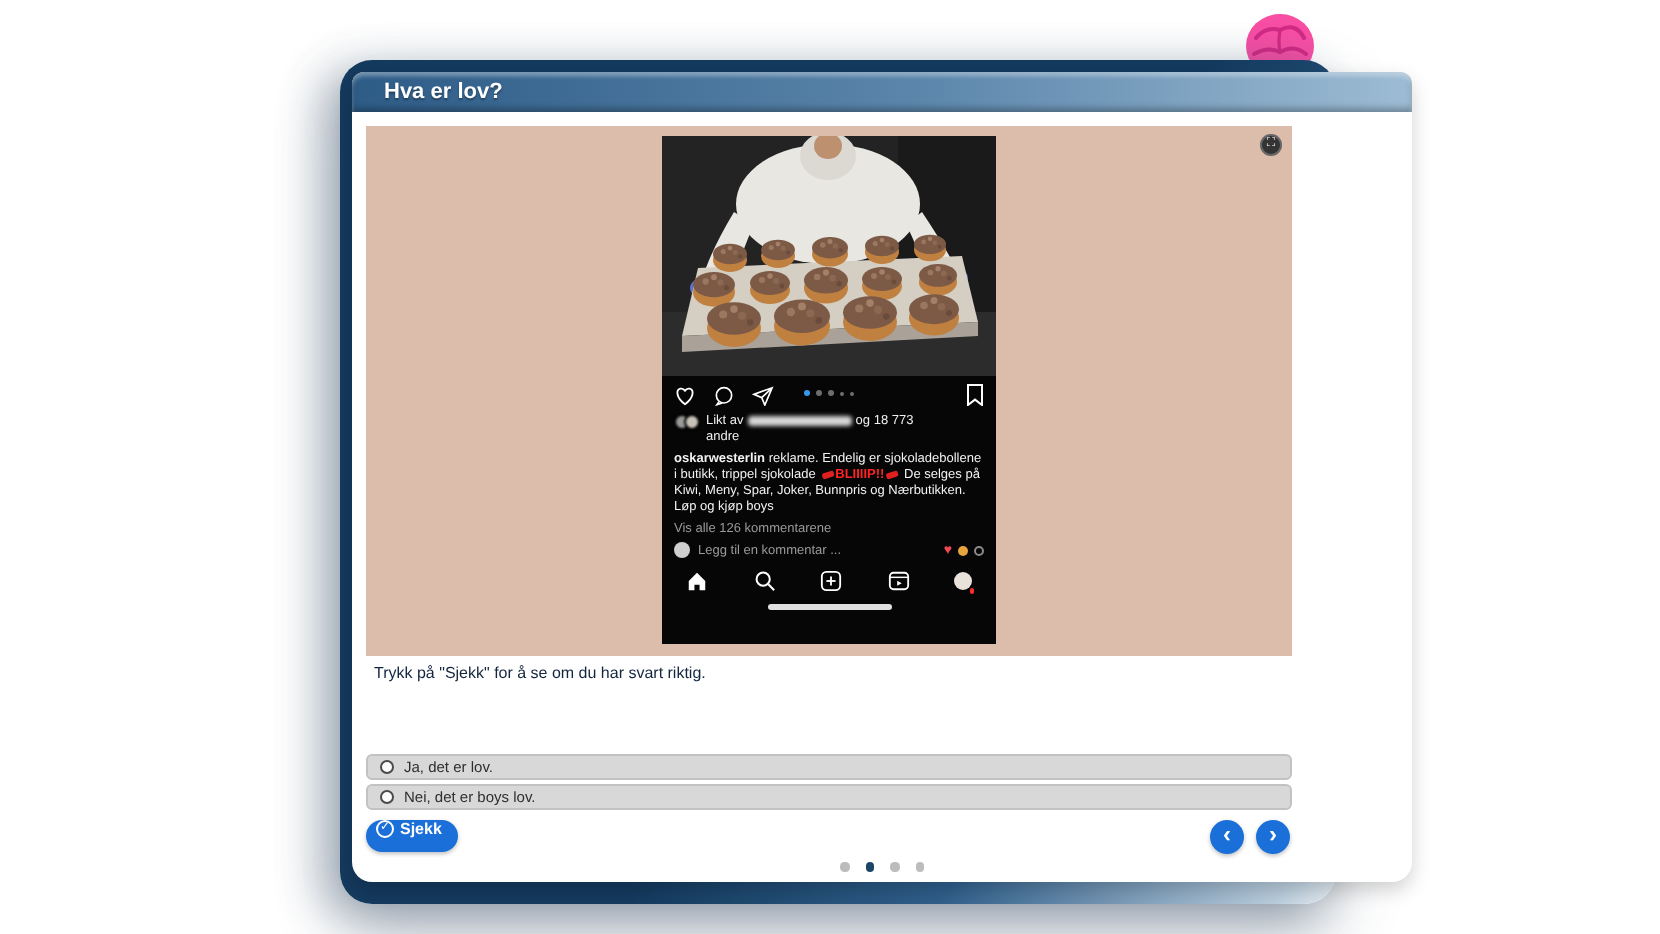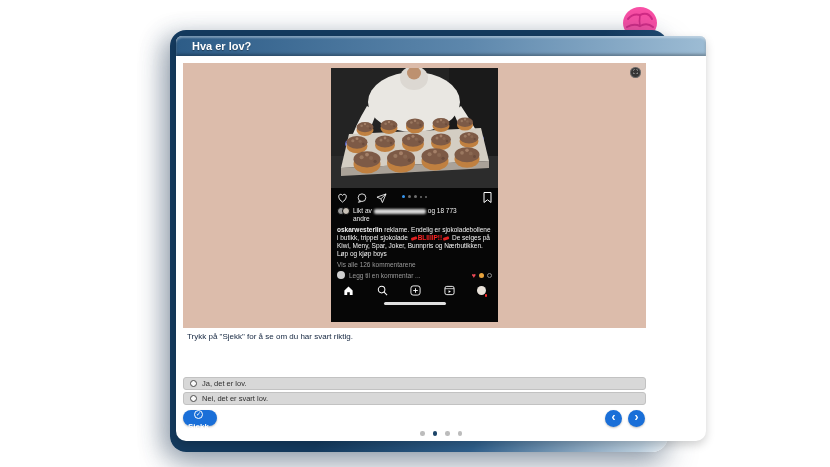"Nei, det er svart lov." span.lbl { text: svart -> boys }
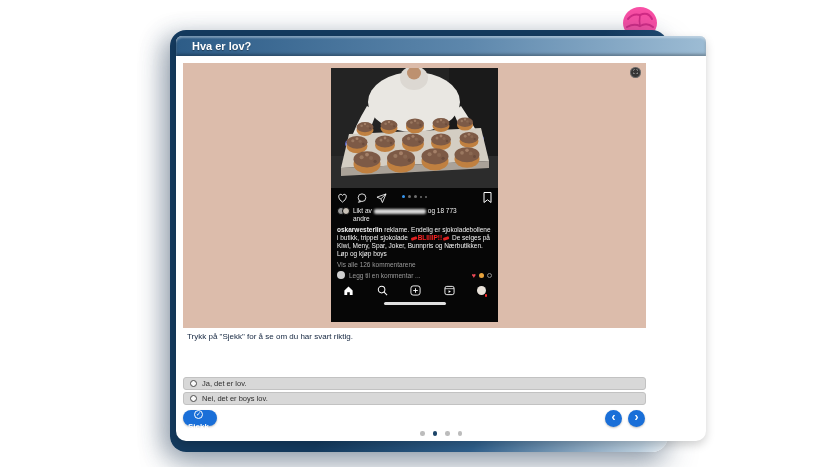"Sjekk" .check-btn { align-items: center -> flex-start; flex-direction: column -> none }
